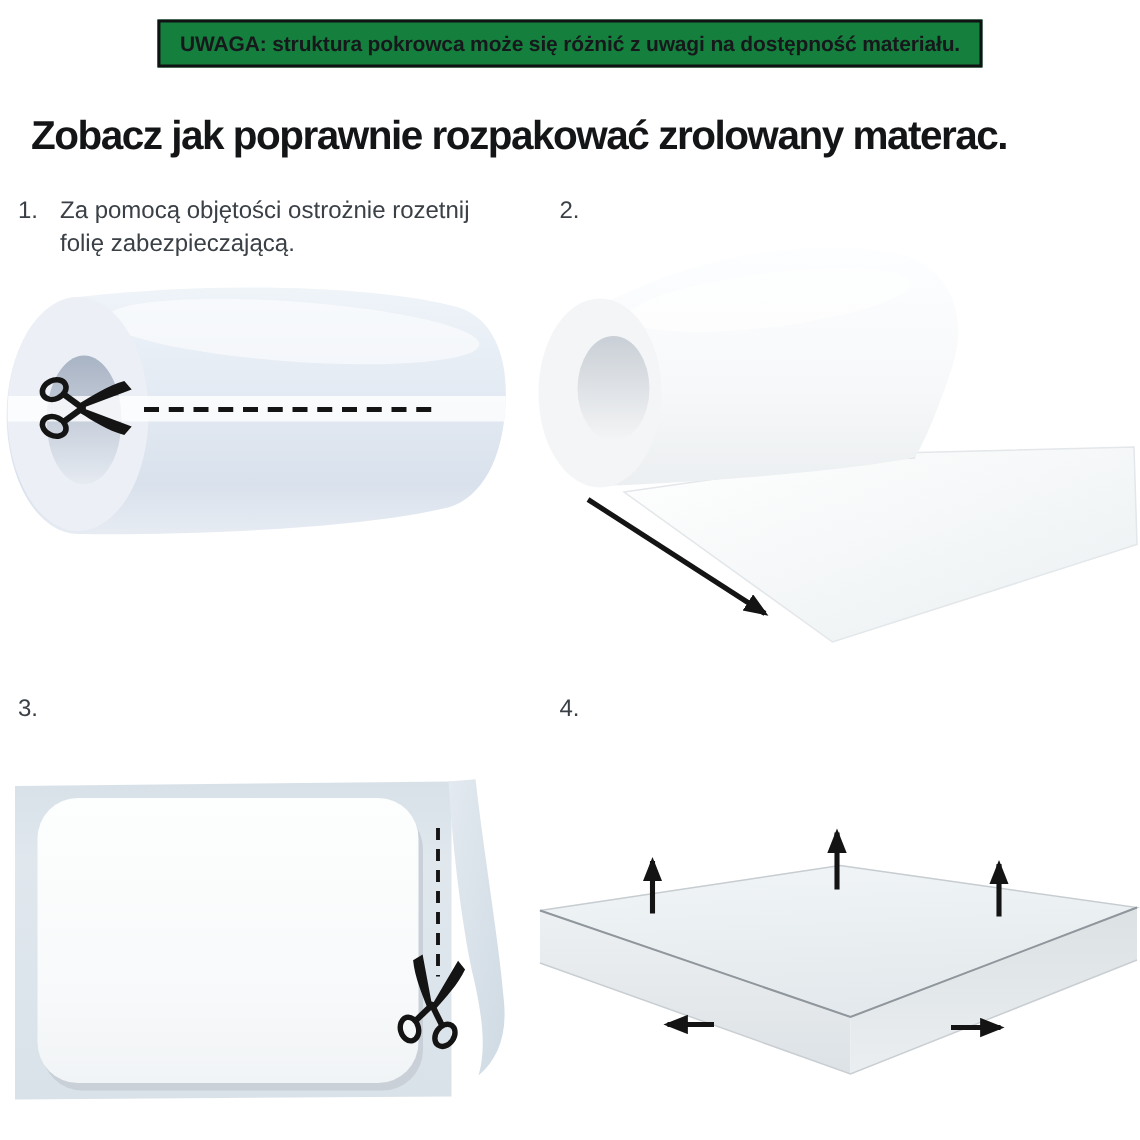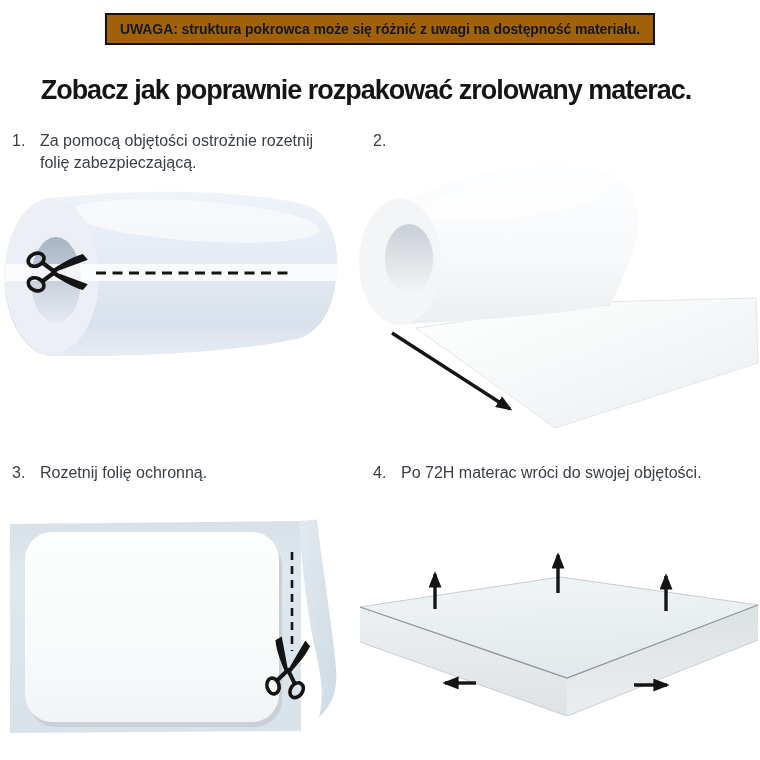"UWAGA: struktura pokrowca może się" .banner { background: #a16207 -> #15803d }
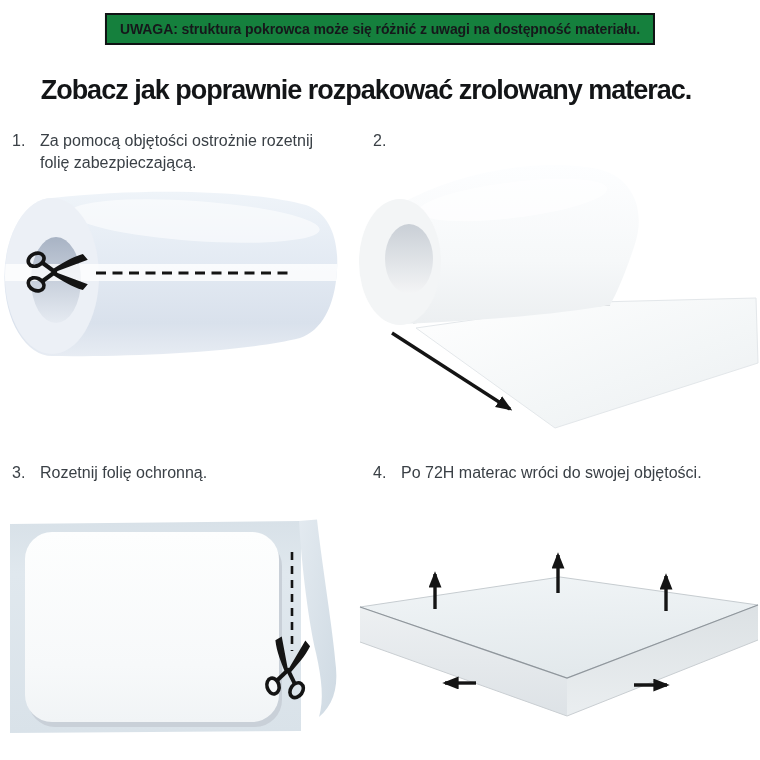"Zobacz jak poprawnie rozpakować" .heading { padding-left: 20px -> none }
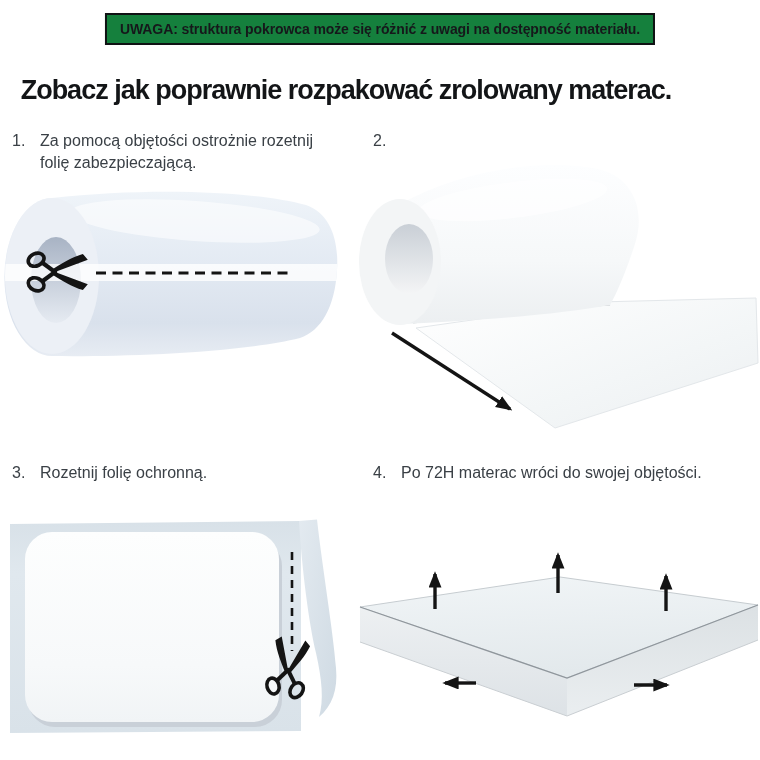"Rozetnij folię ochronną." span { html: <span>Rozetnij folię ochronną.</span> -> none }
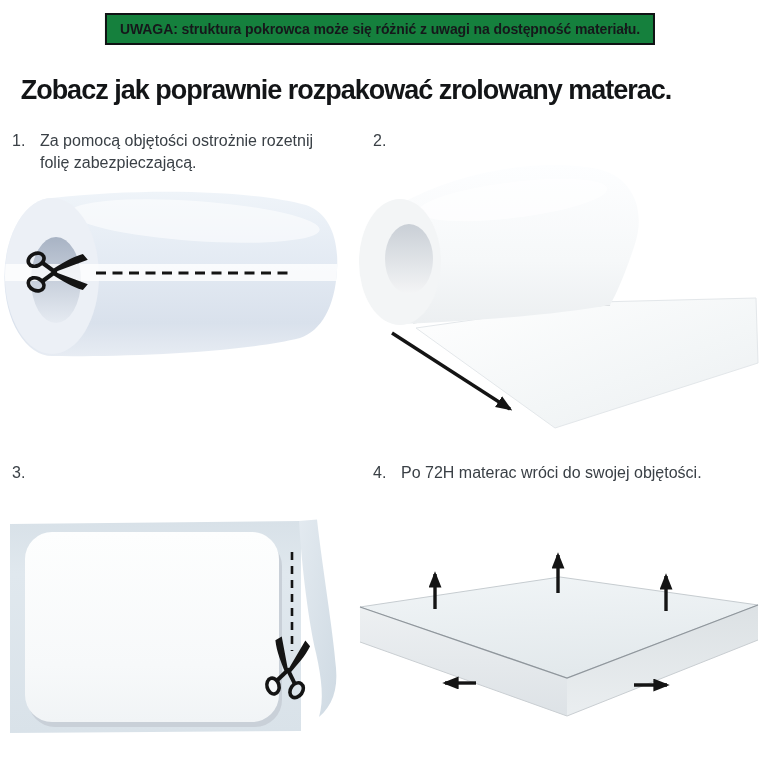"Po 72H materac wróci do" span { html: <span>Po 72H materac wróci do swojej objętości.</span> -> none }
